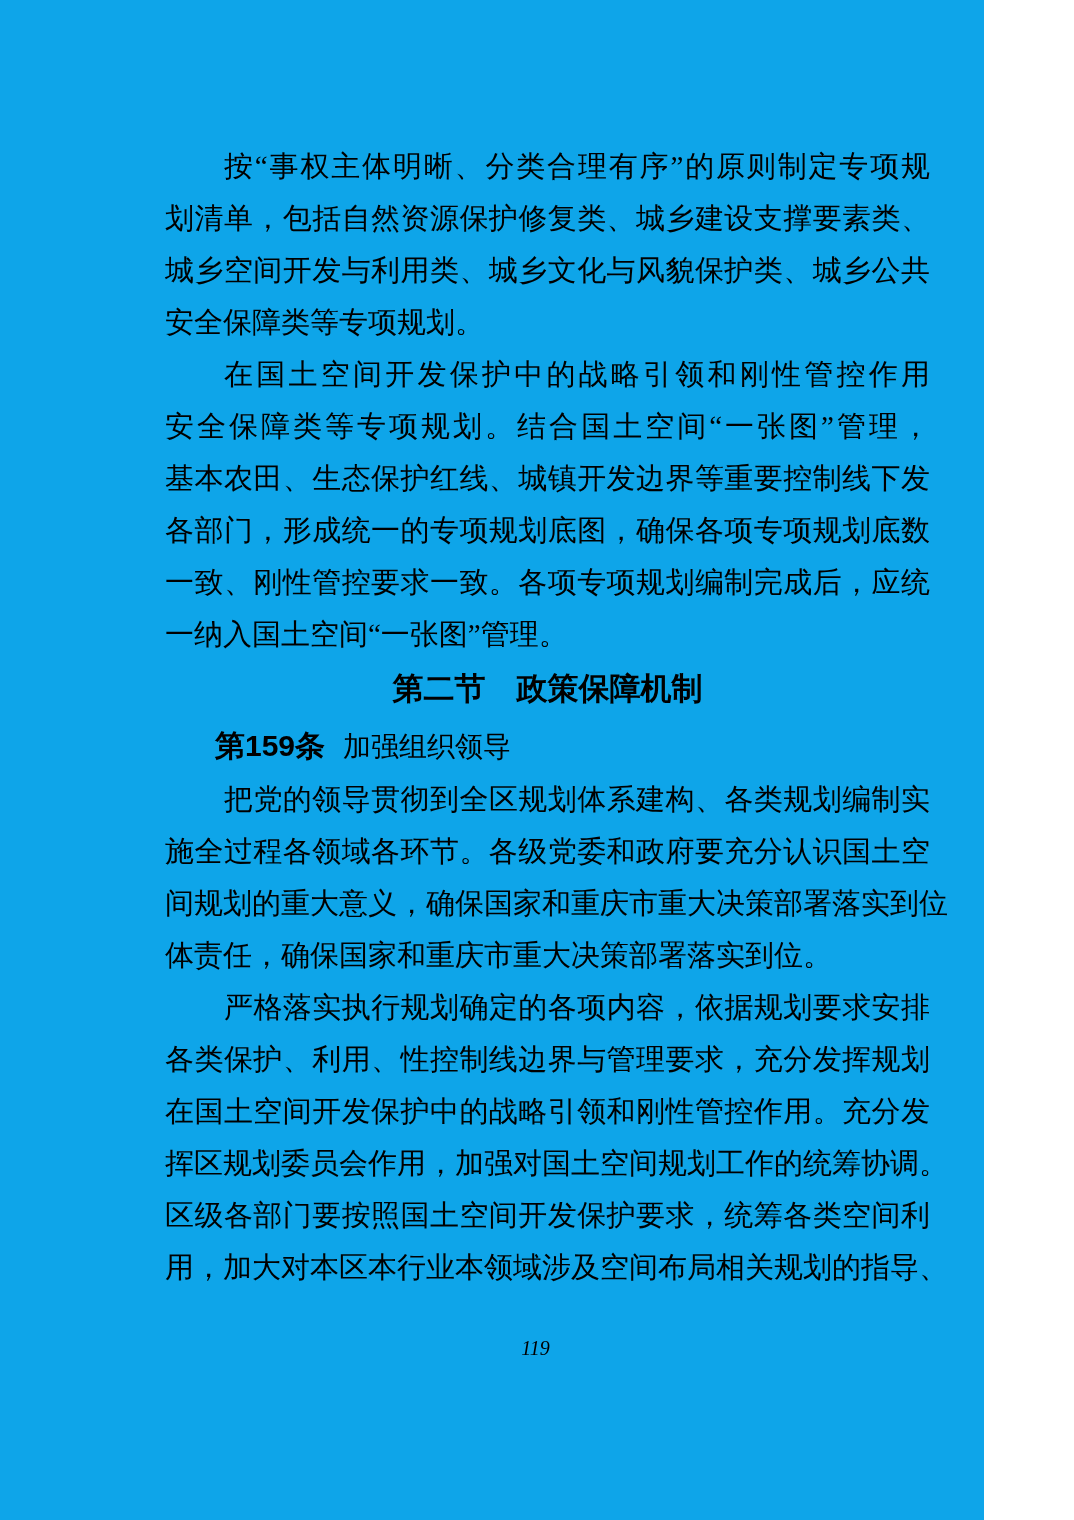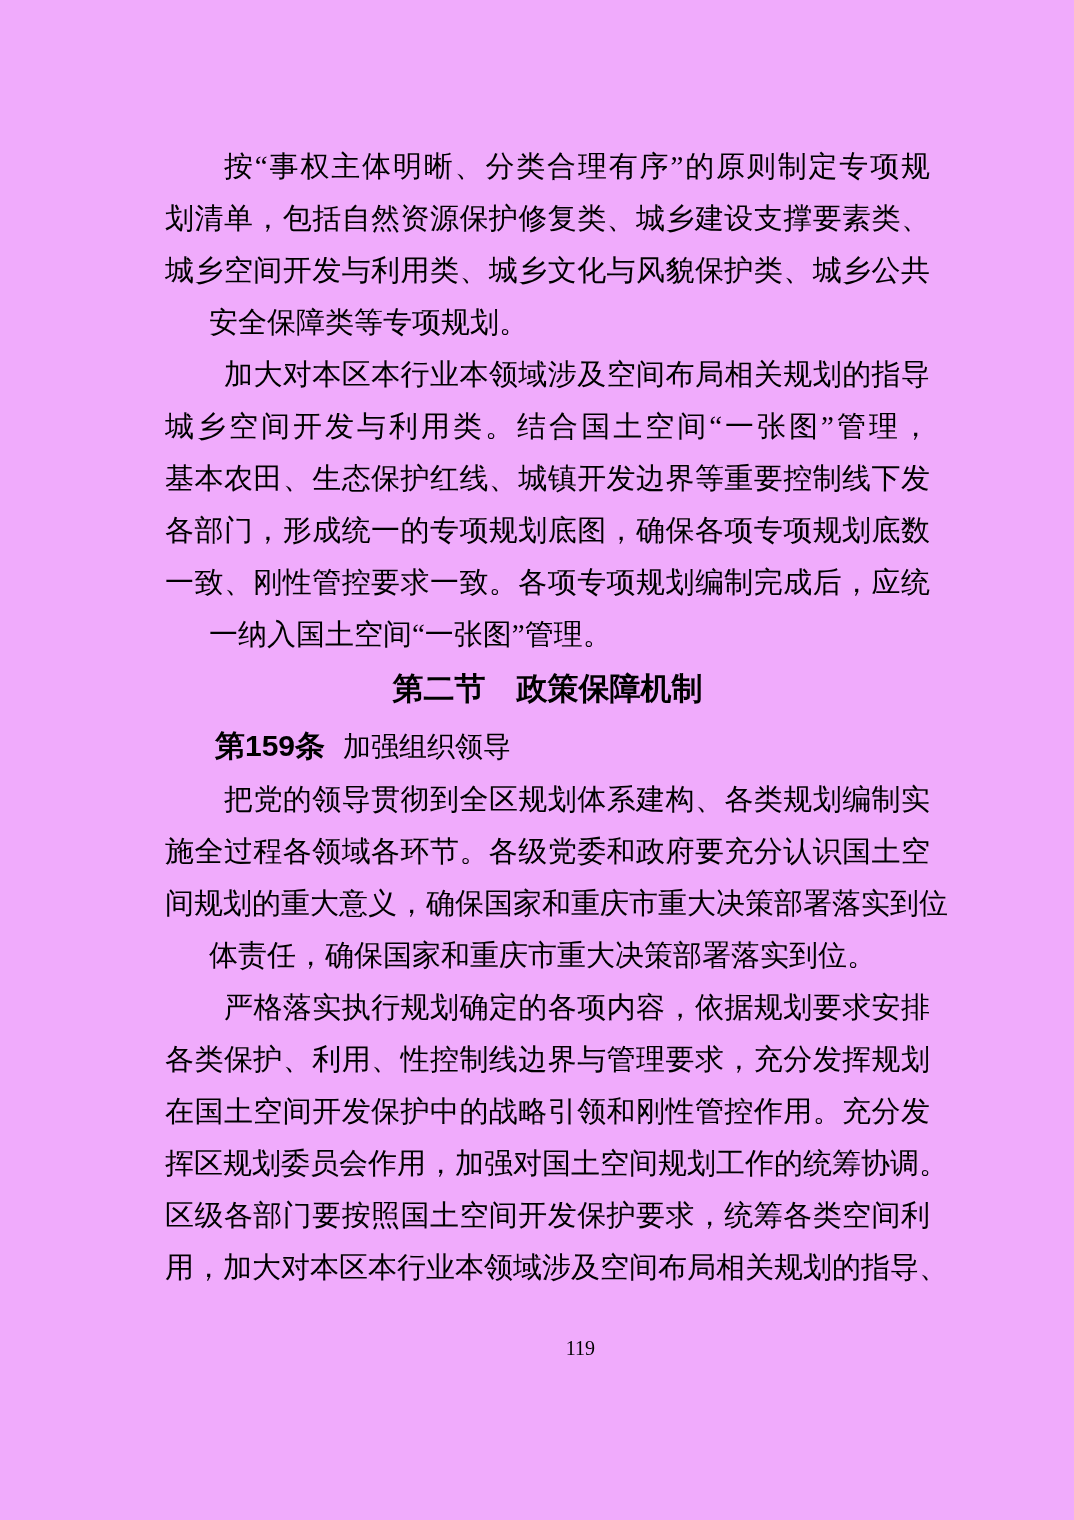"按“事权主体明晰、分类合理有序”的原则制定专项规" .page { background: #f0abfc -> #0ea5e9; width: 1074px -> 984px }
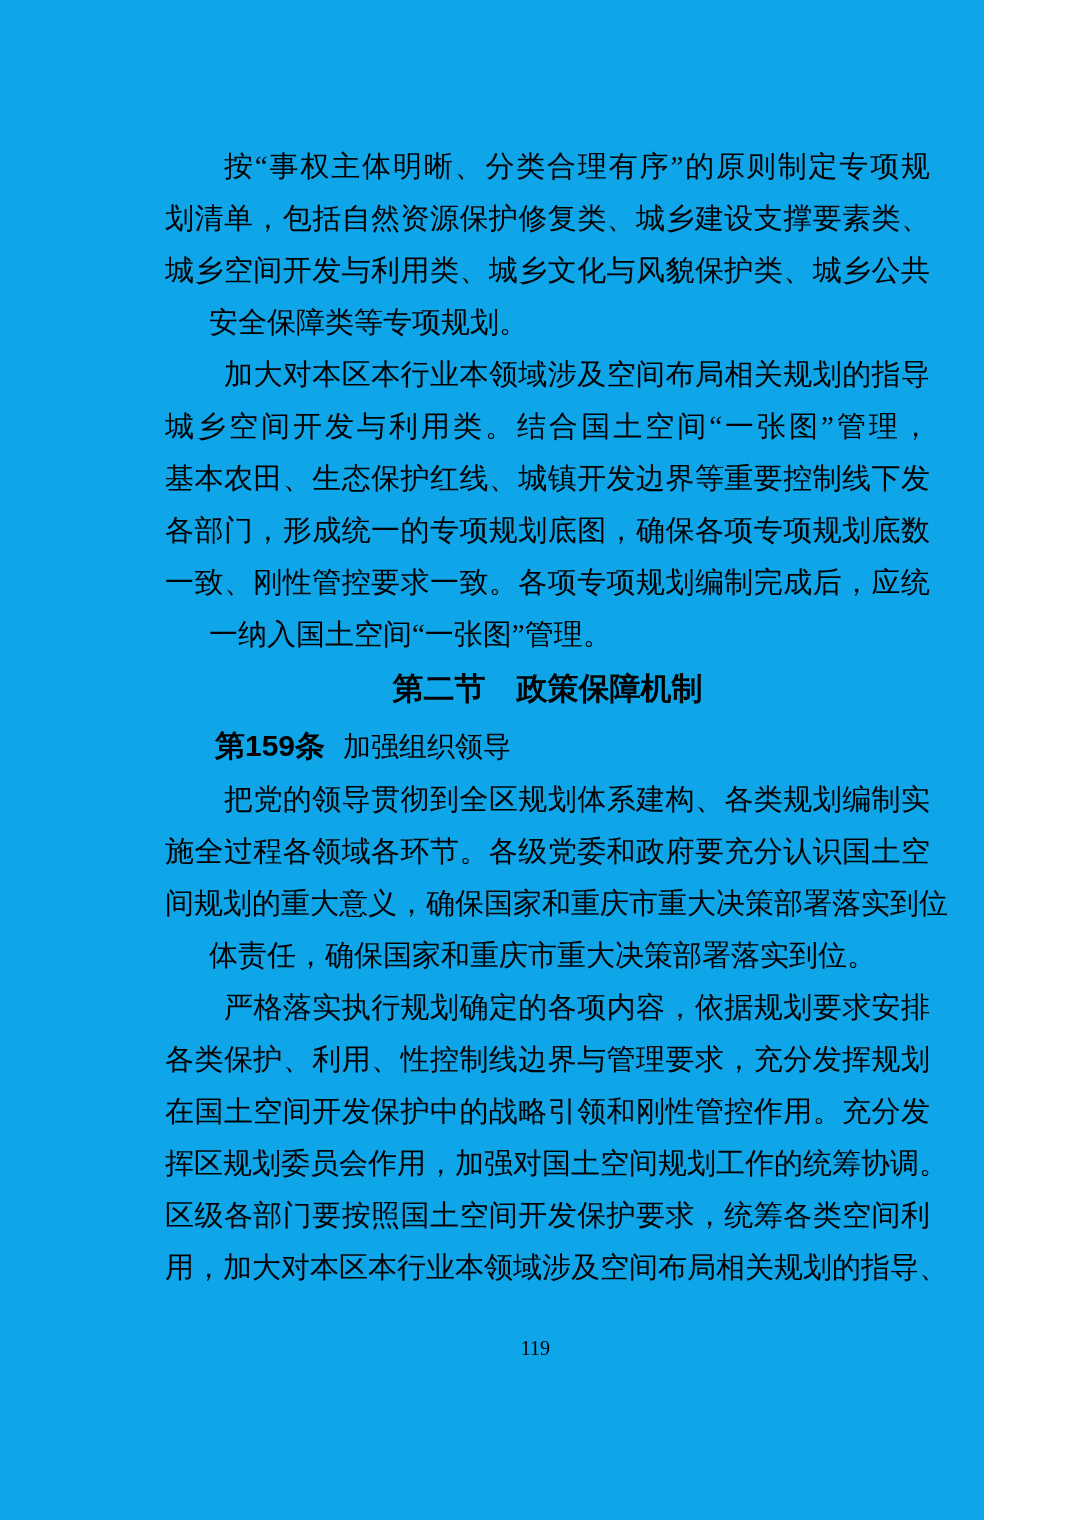"安全保障类等专项规划。" .line.last { margin-left: 44px -> none }
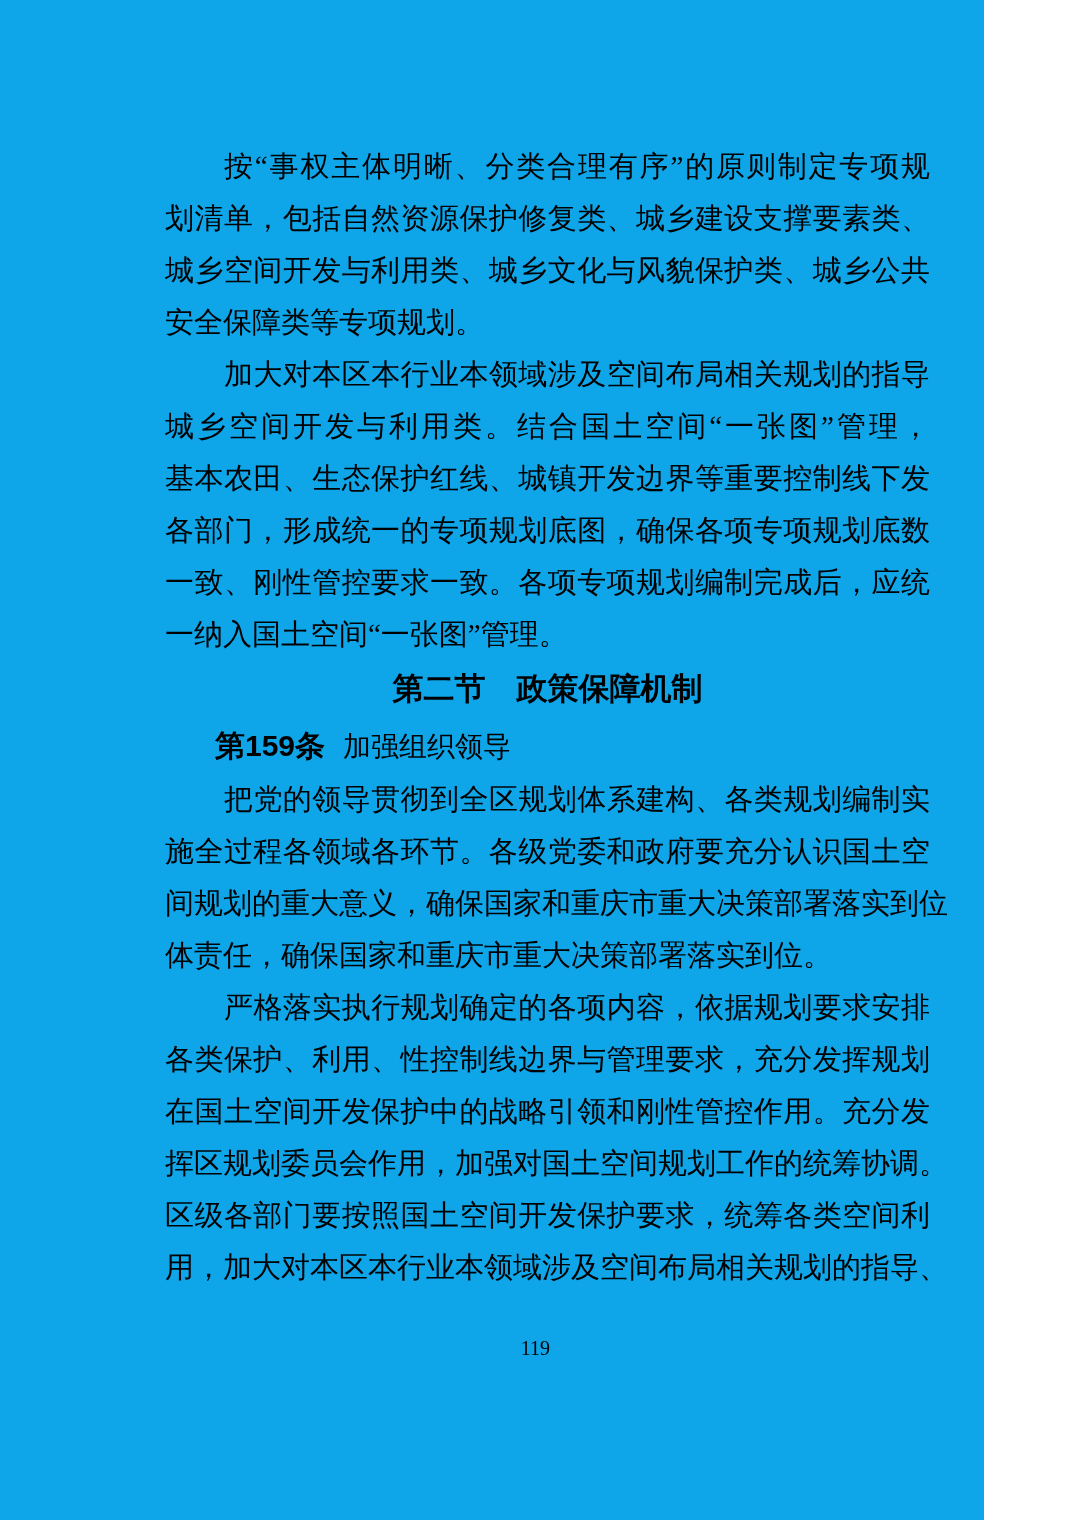"加大对本区本行业本领域涉及空间布局相关规划的指导" div.line { text: 加大对本区本行业本领域涉及空间布局相关规划的指导 -> 在国土空间开发保护中的战略引领和刚性管控作用 }
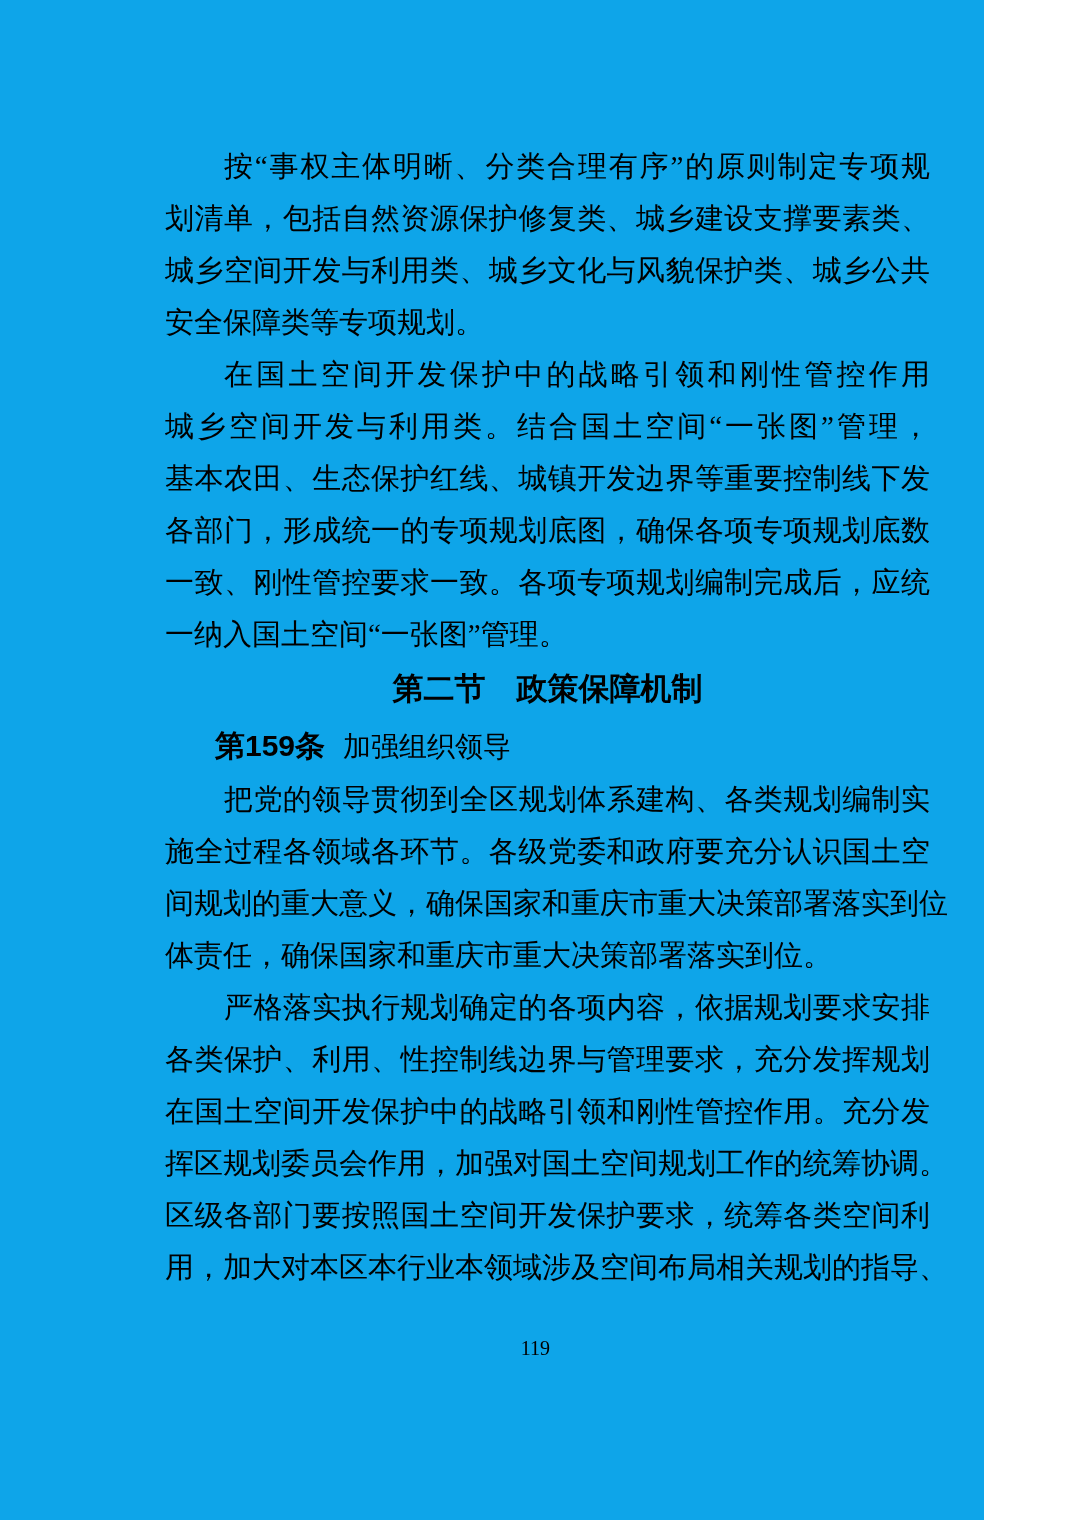"城乡空间开发与利用类。结合国土空间“一张图”管理，" div.line { text: 城乡空间开发与利用类 -> 安全保障类等专项规划 }
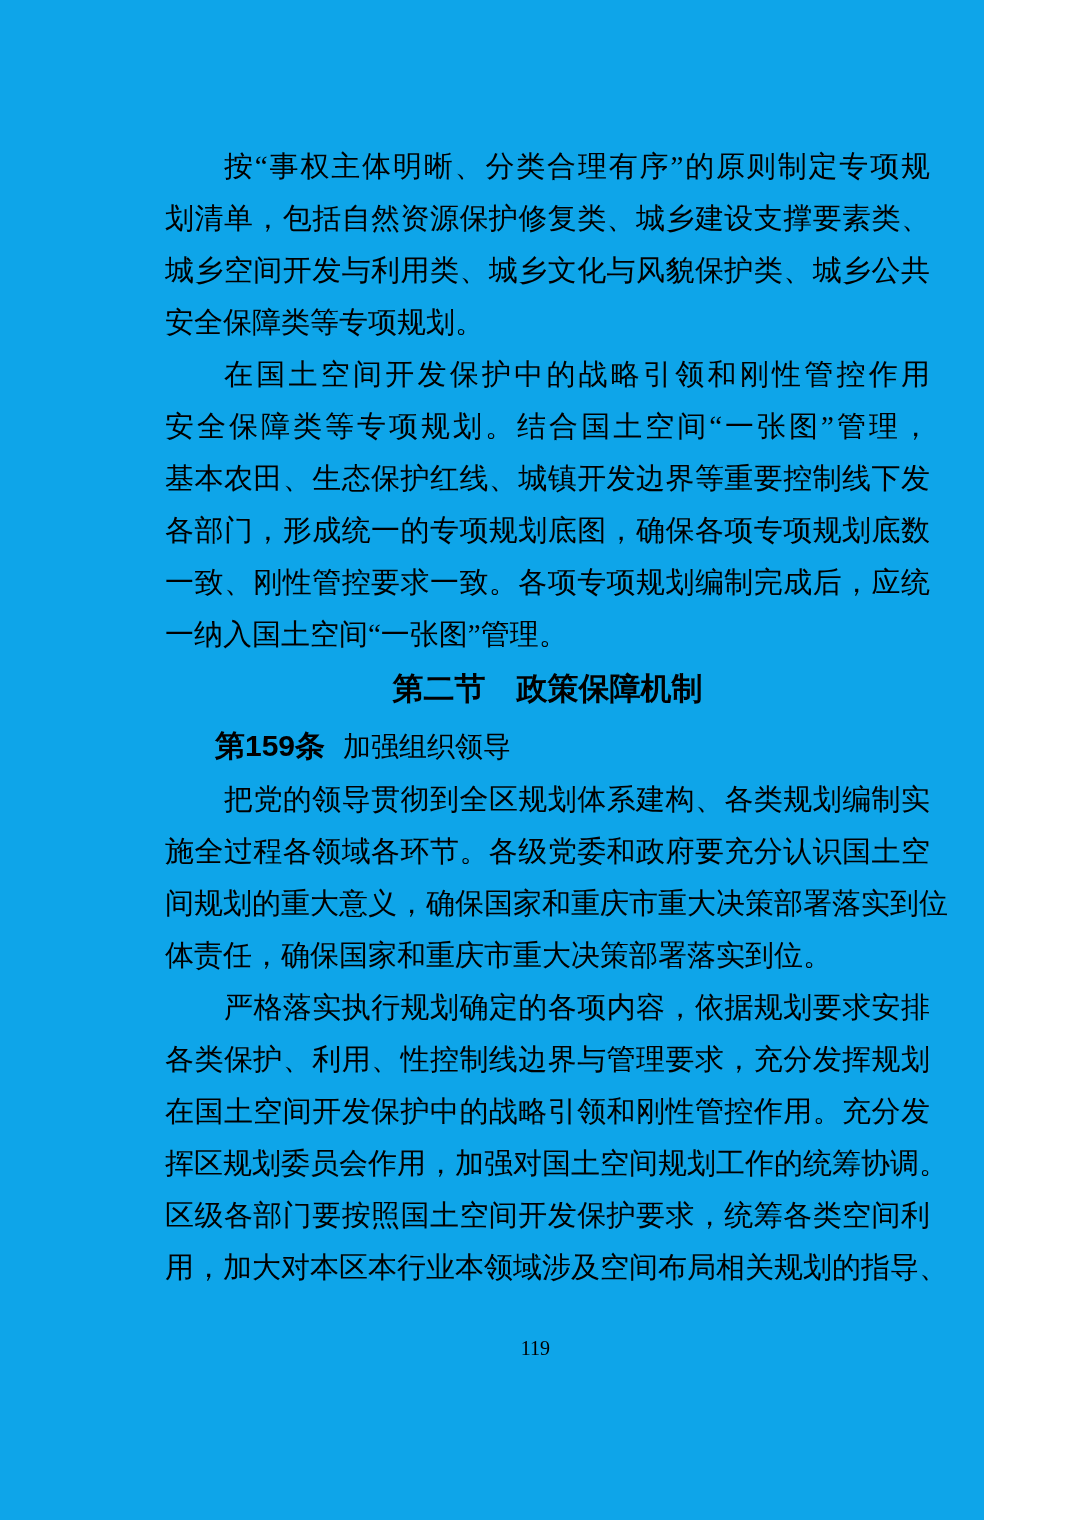"119" .page-number { font-style: none -> italic }
